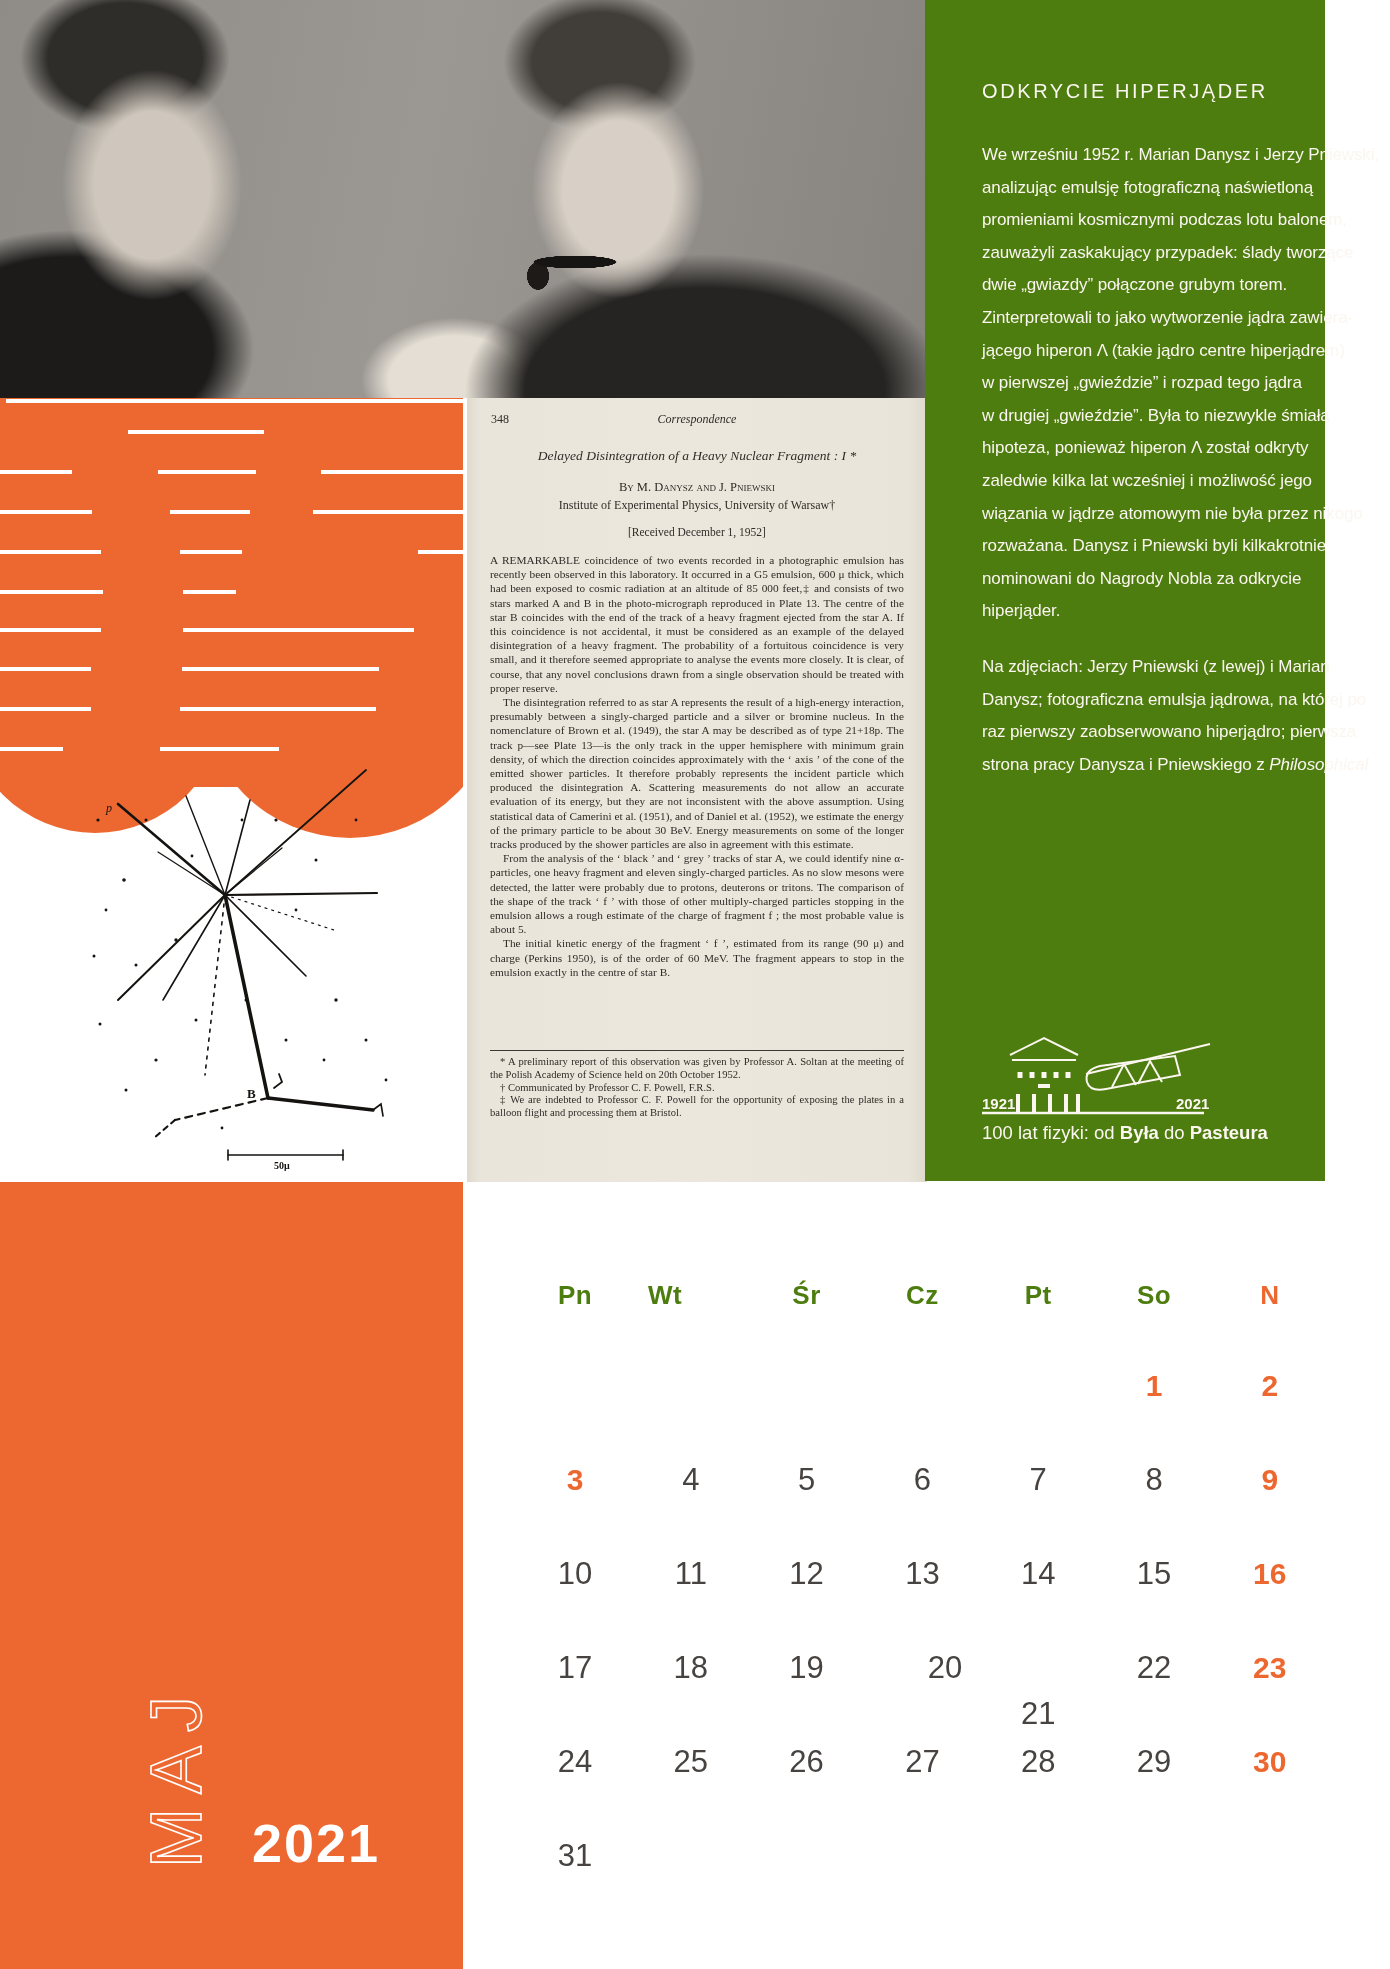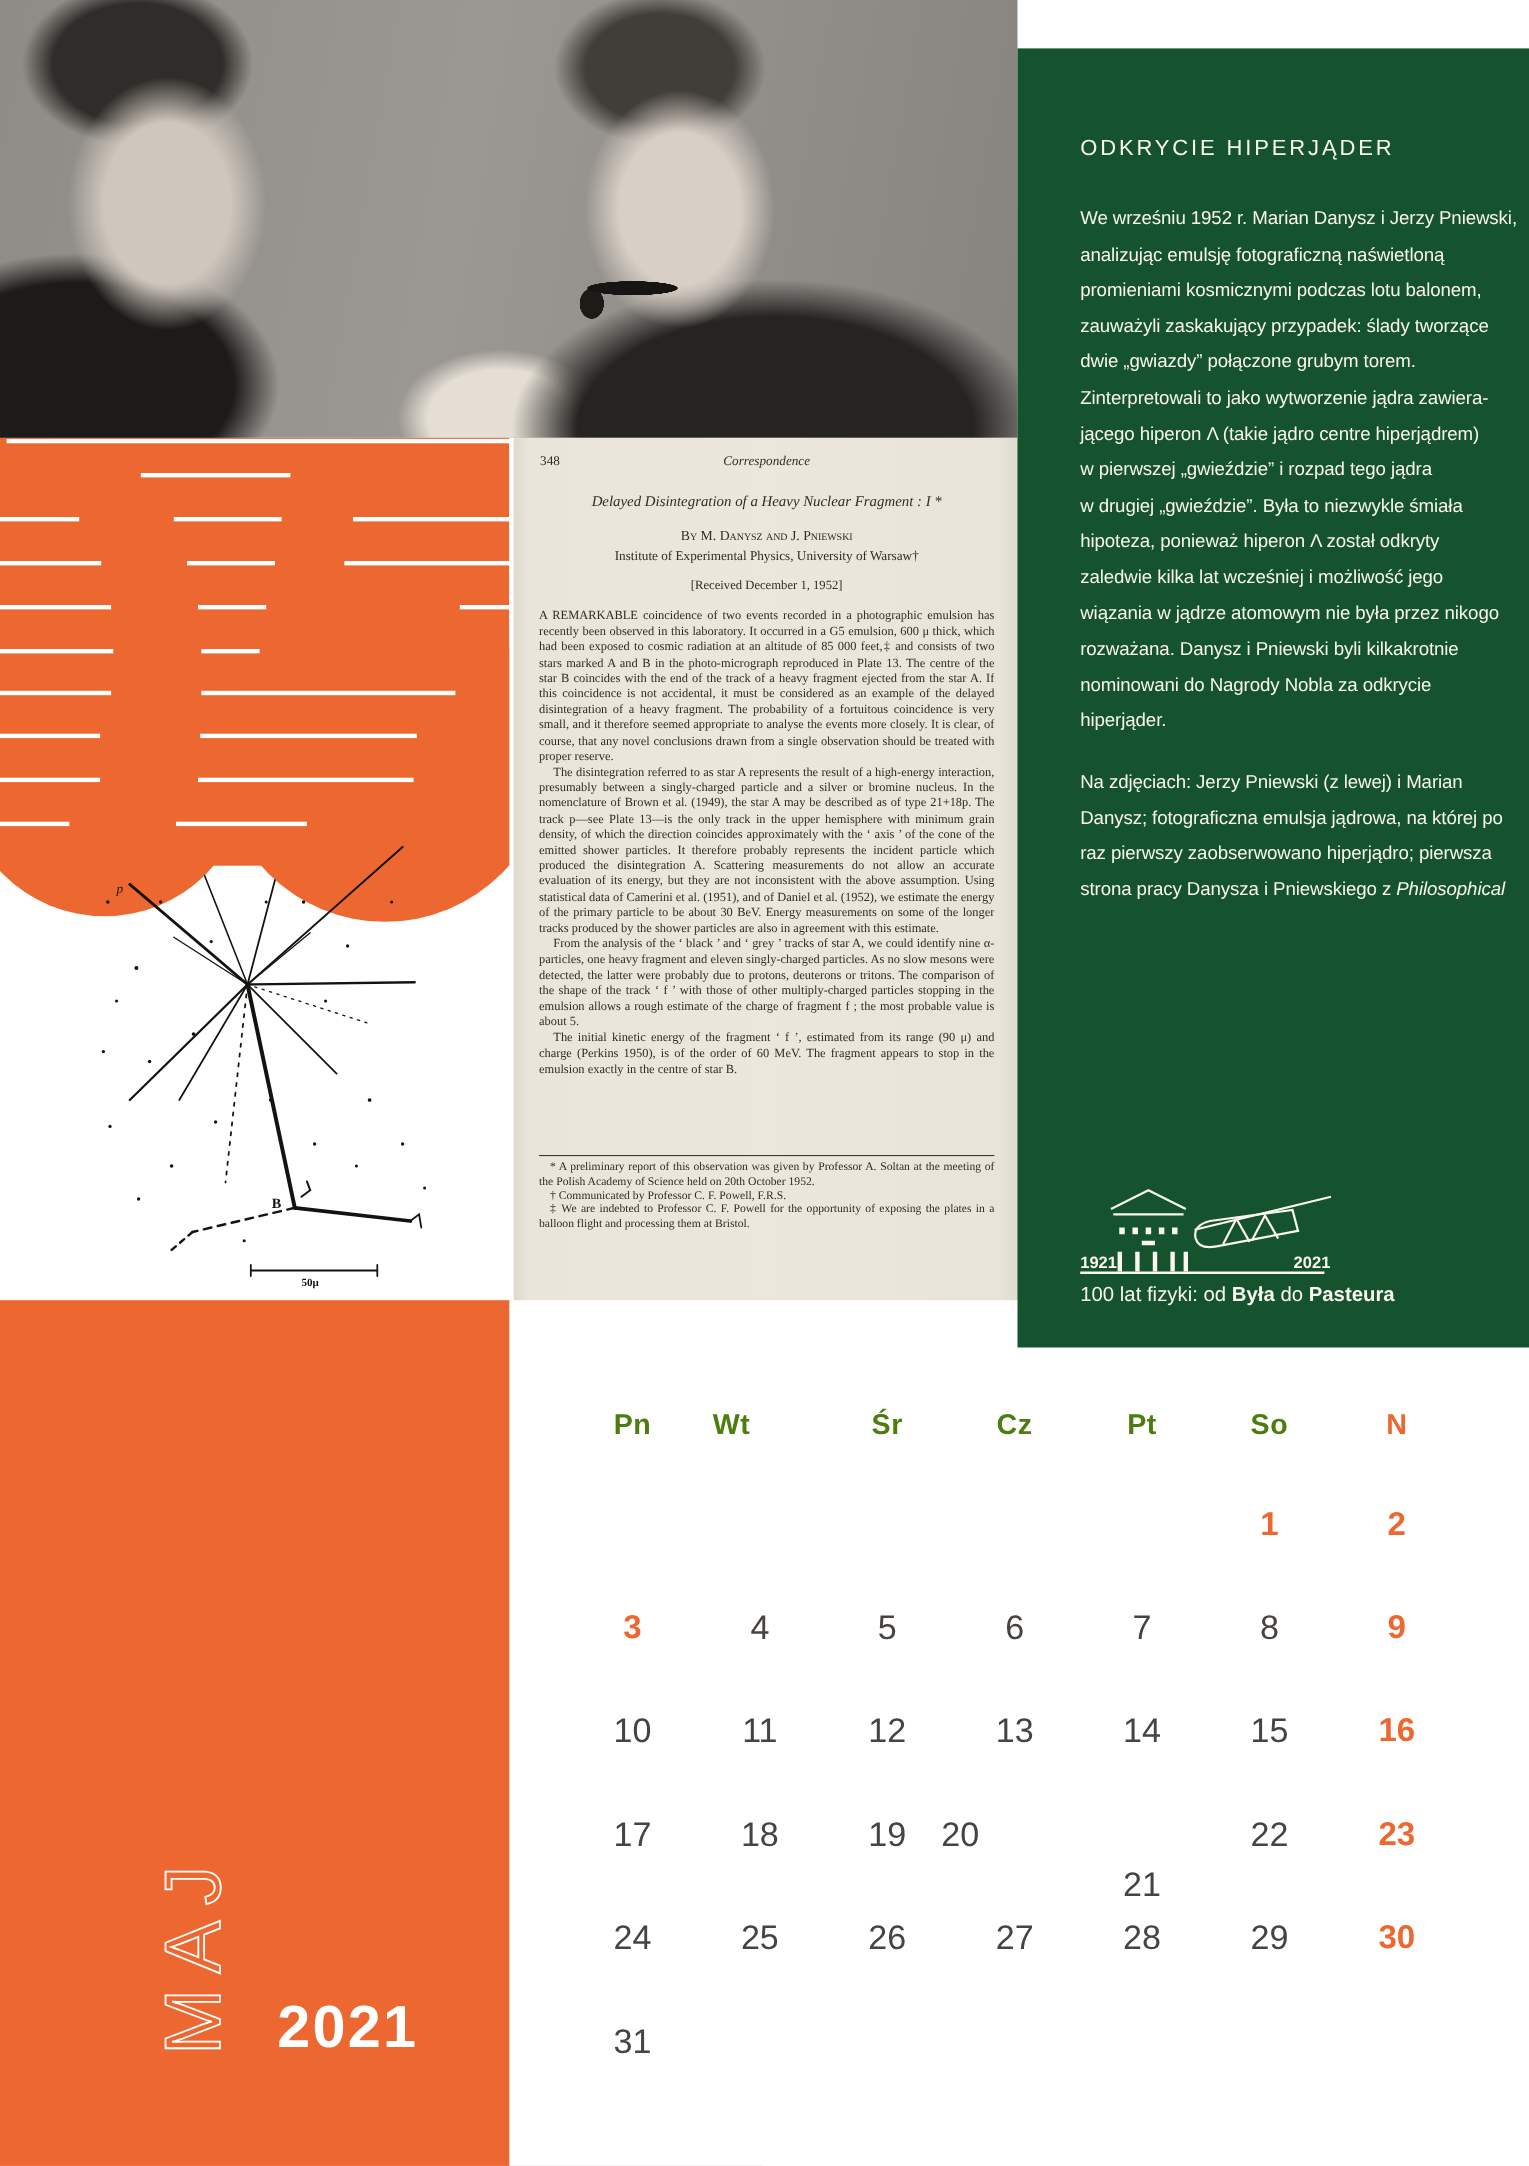"ODKRYCIE HIPERJĄDER" .panel { background: #14532d -> #4d7c0f; margin-top: 44px -> none; width: 465px -> 400px }
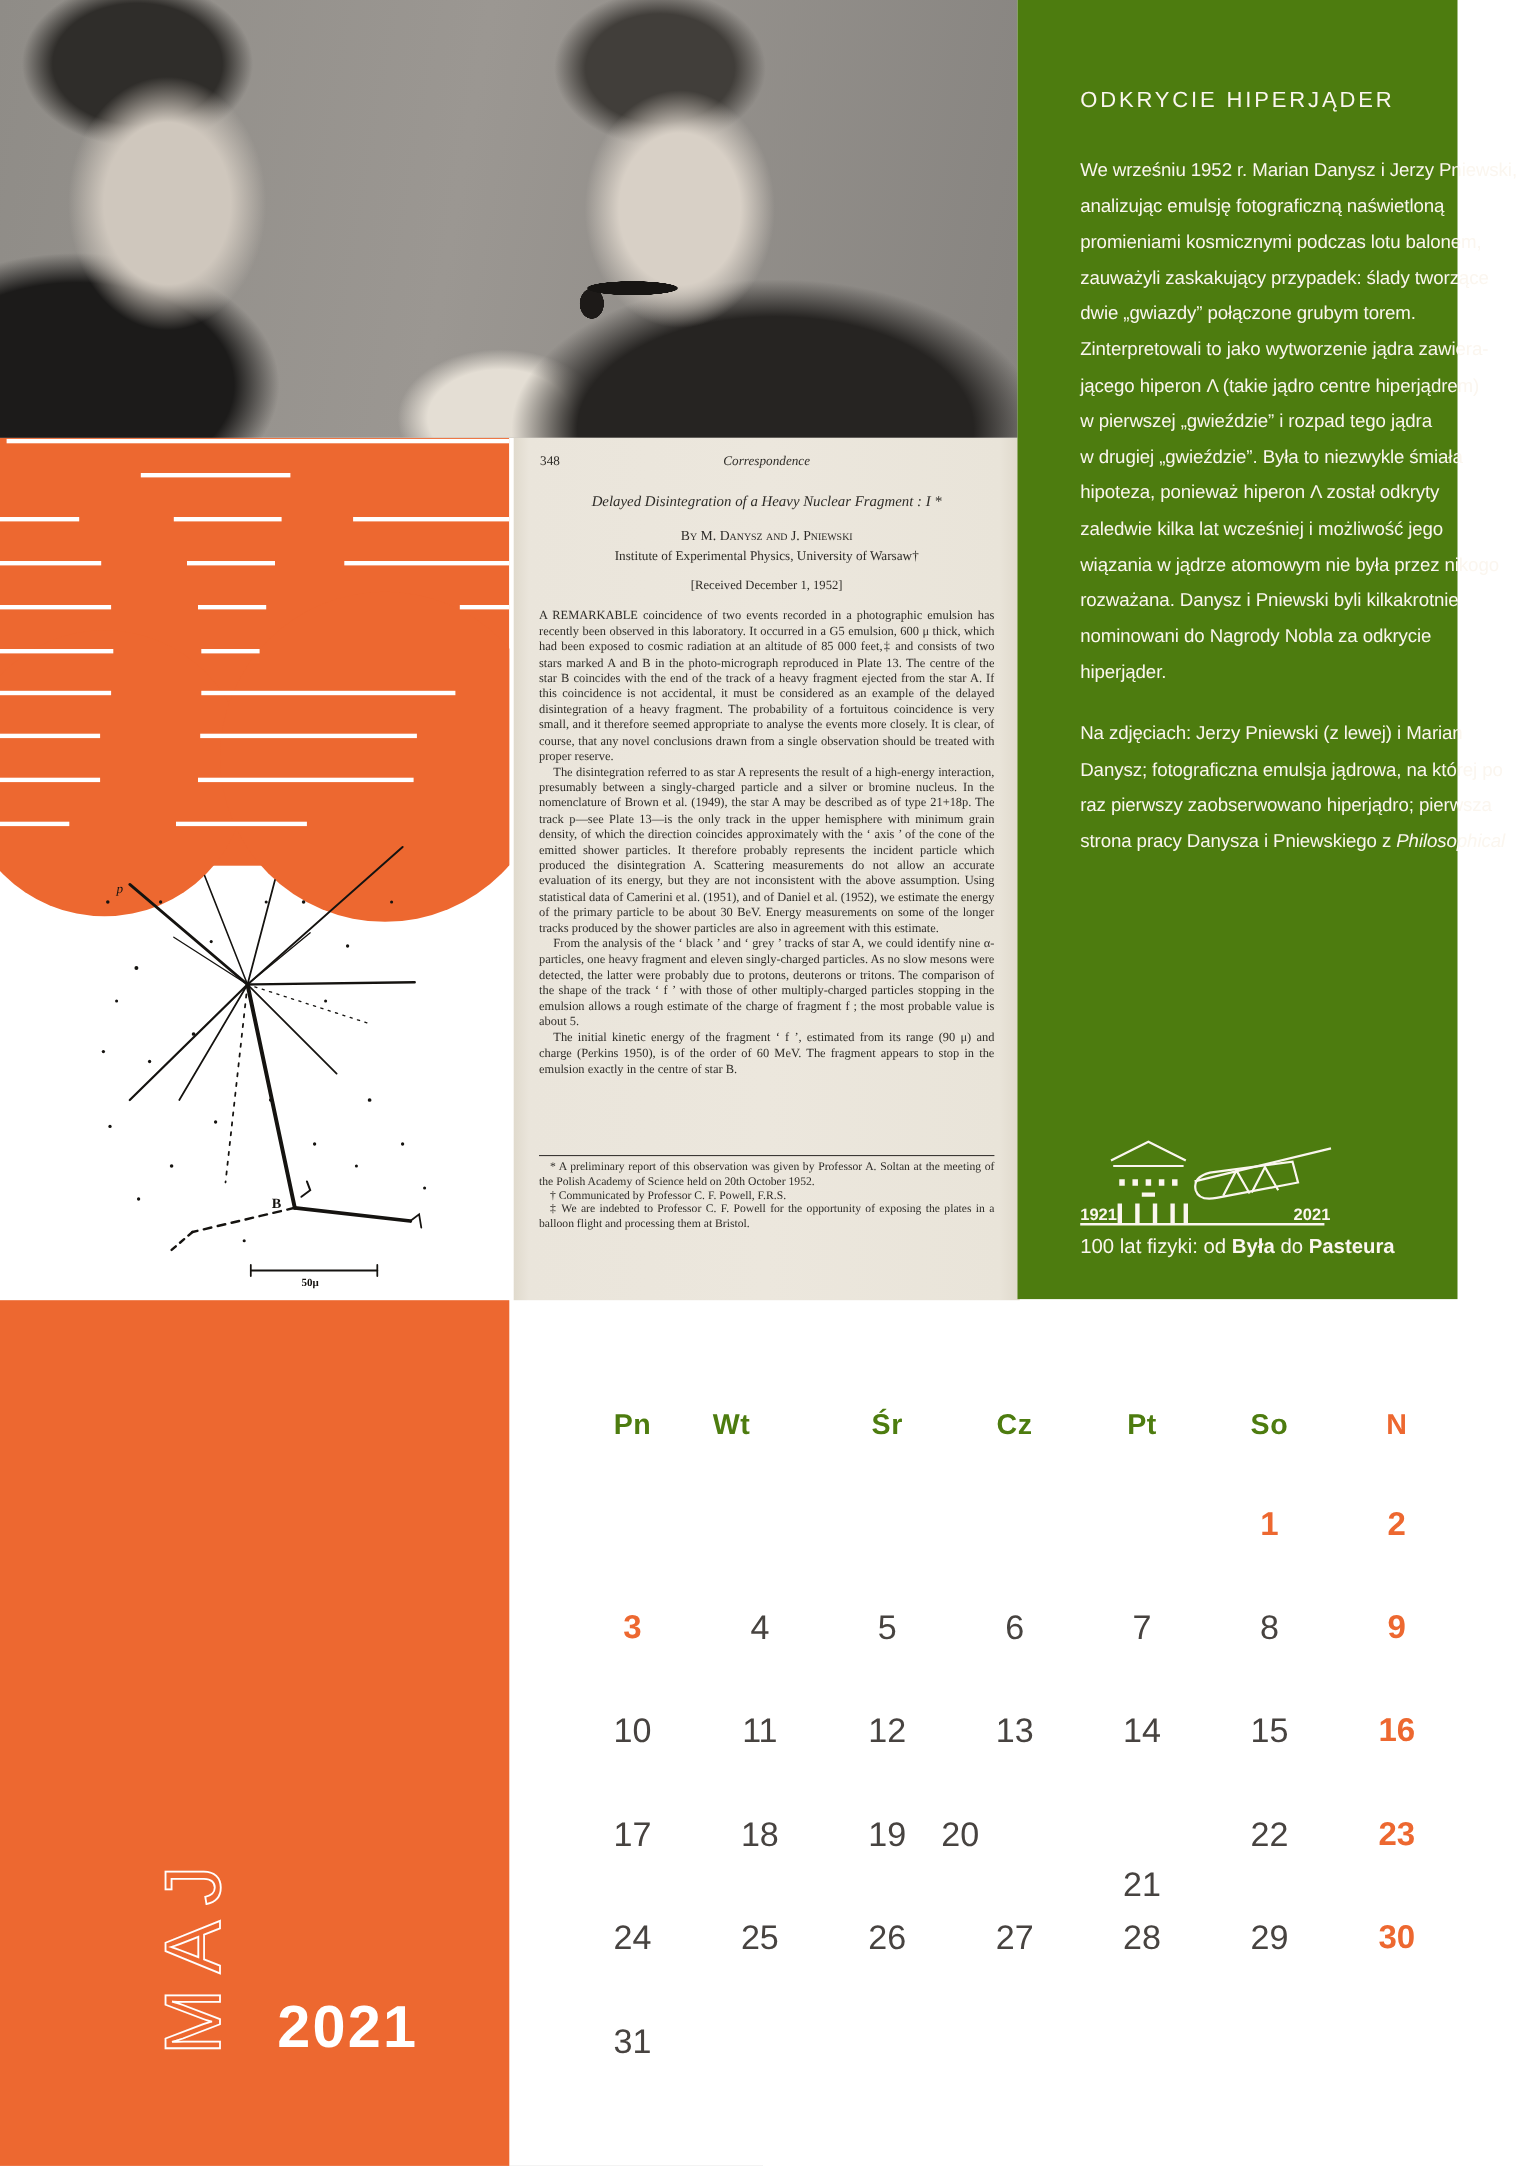"20" div.dcell { left: 873px -> 945px }
